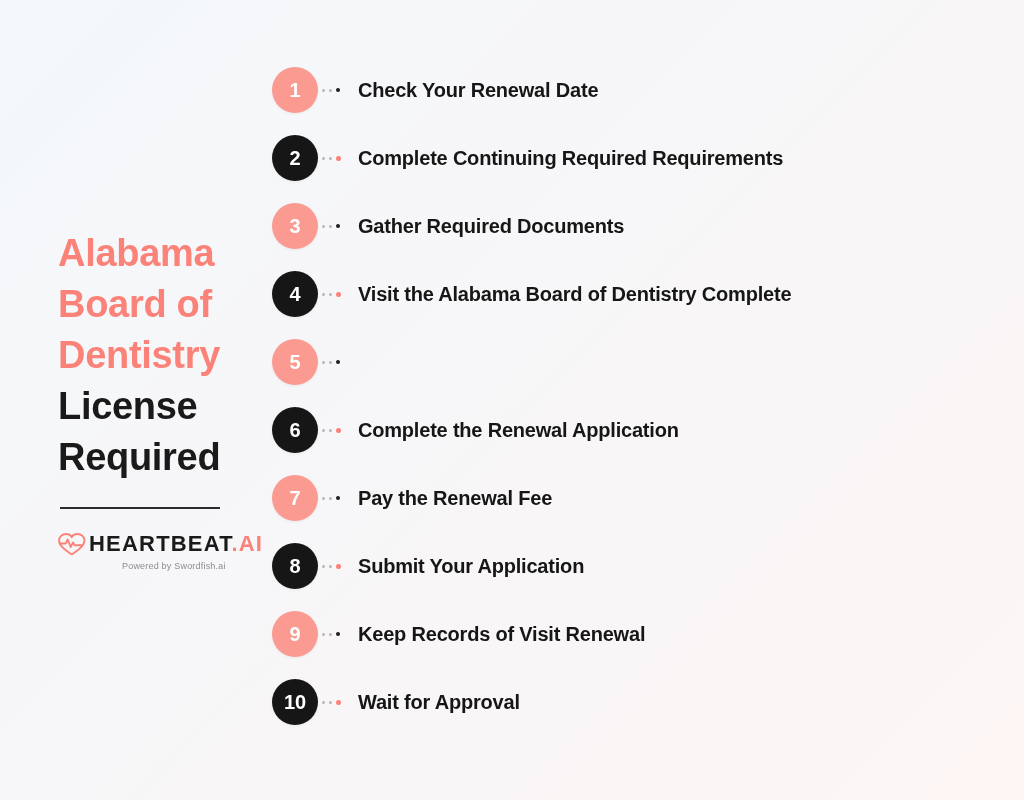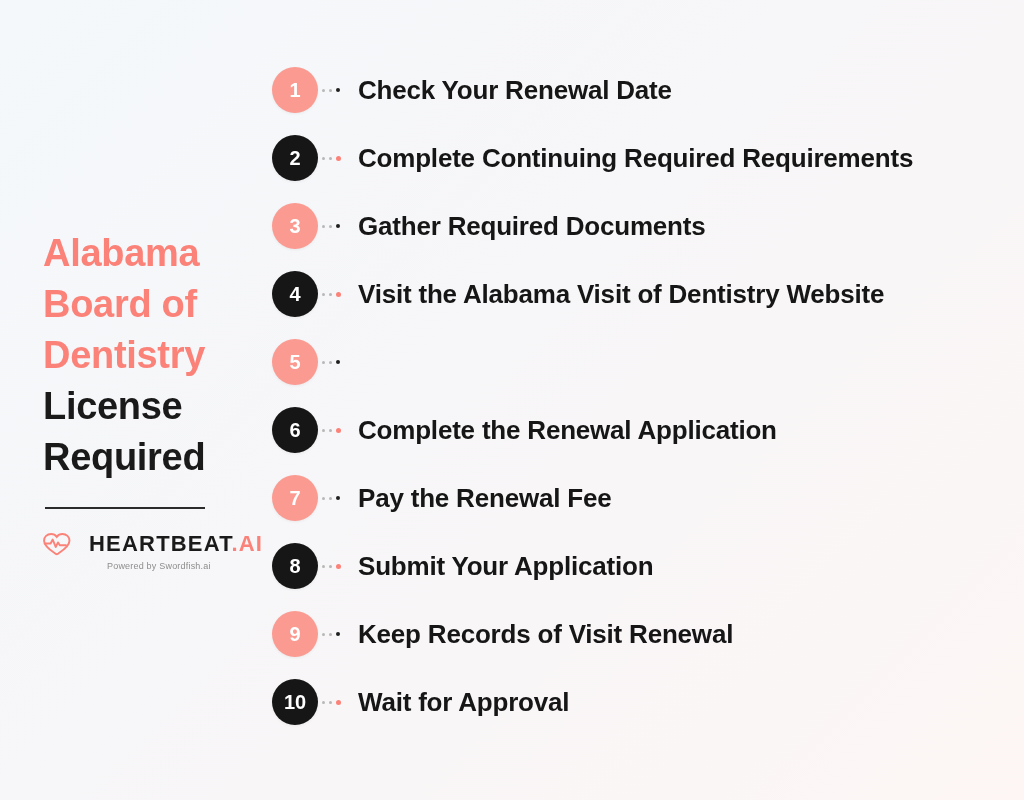"Check Your Renewal Date" .step-label { font-size: 26px -> 20px }
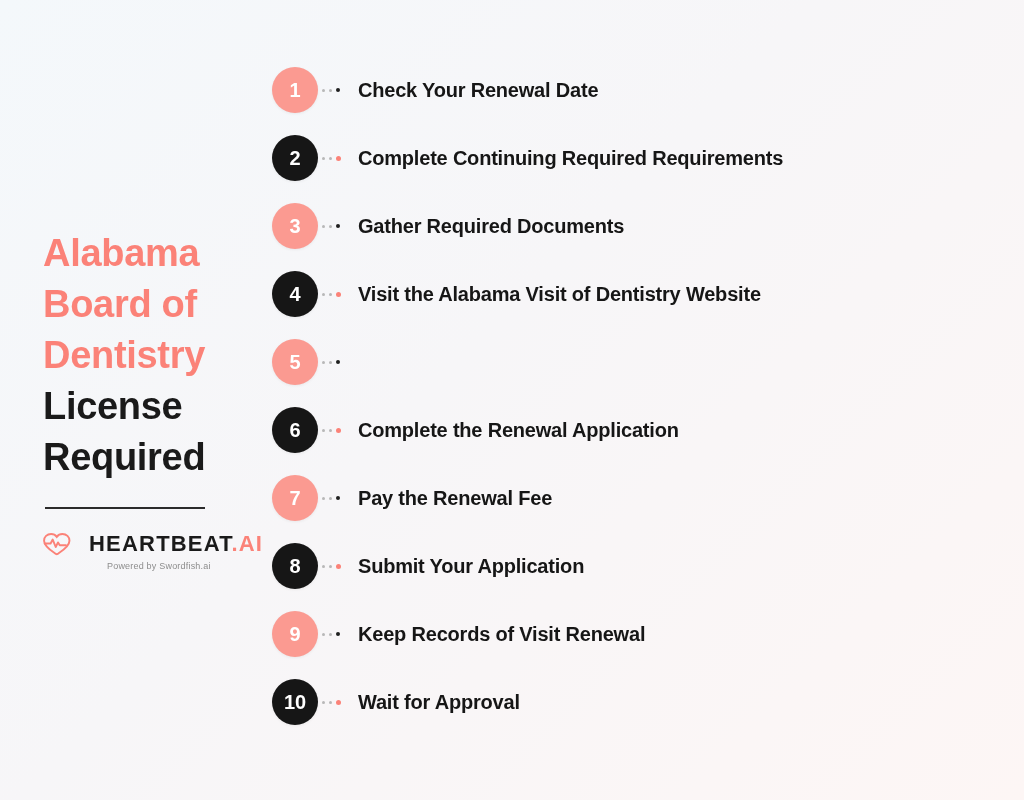"Alabama" .title-block { left: 43px -> 58px }
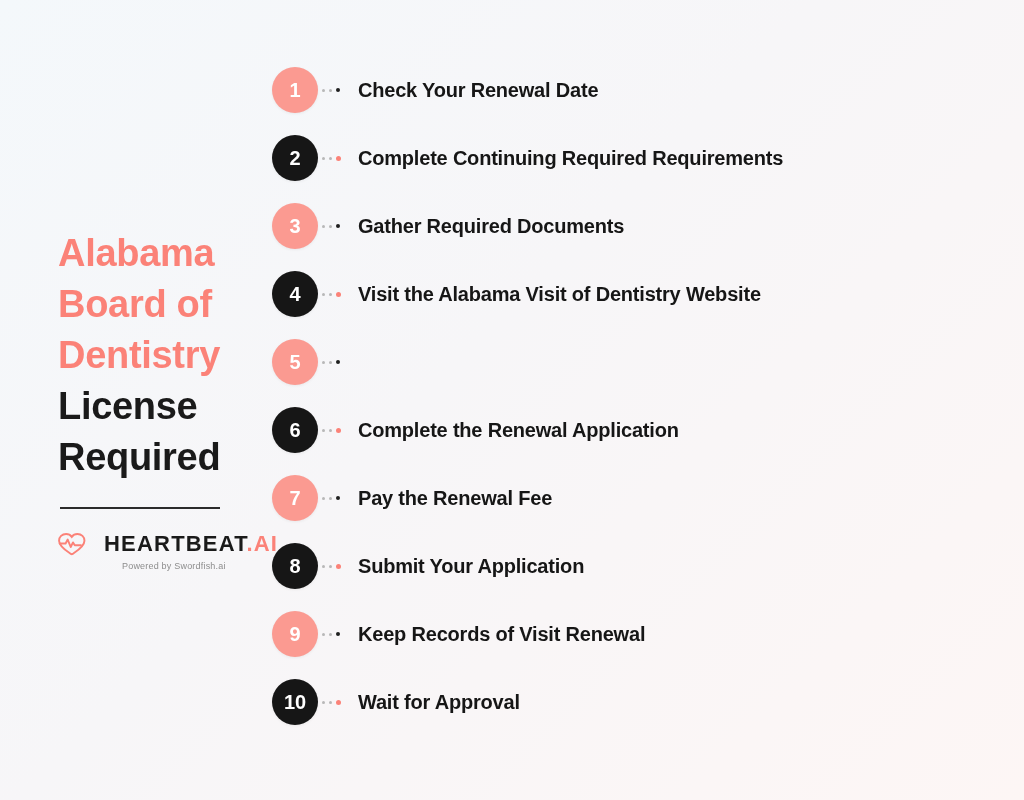"Visit the Alabama Visit of" div.step-label { text: Visit of Dentistry Website -> Board of Dentistry Complete }
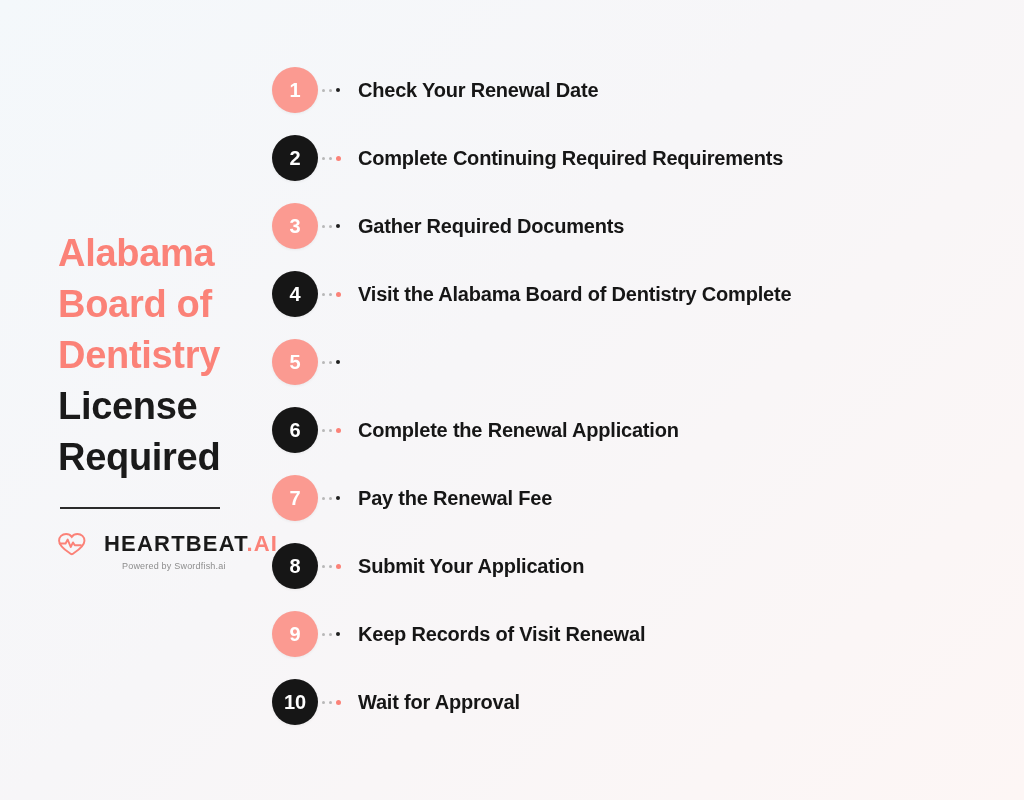"HEARTBEAT.AI" .logo-row { gap: 16px -> 1px }
